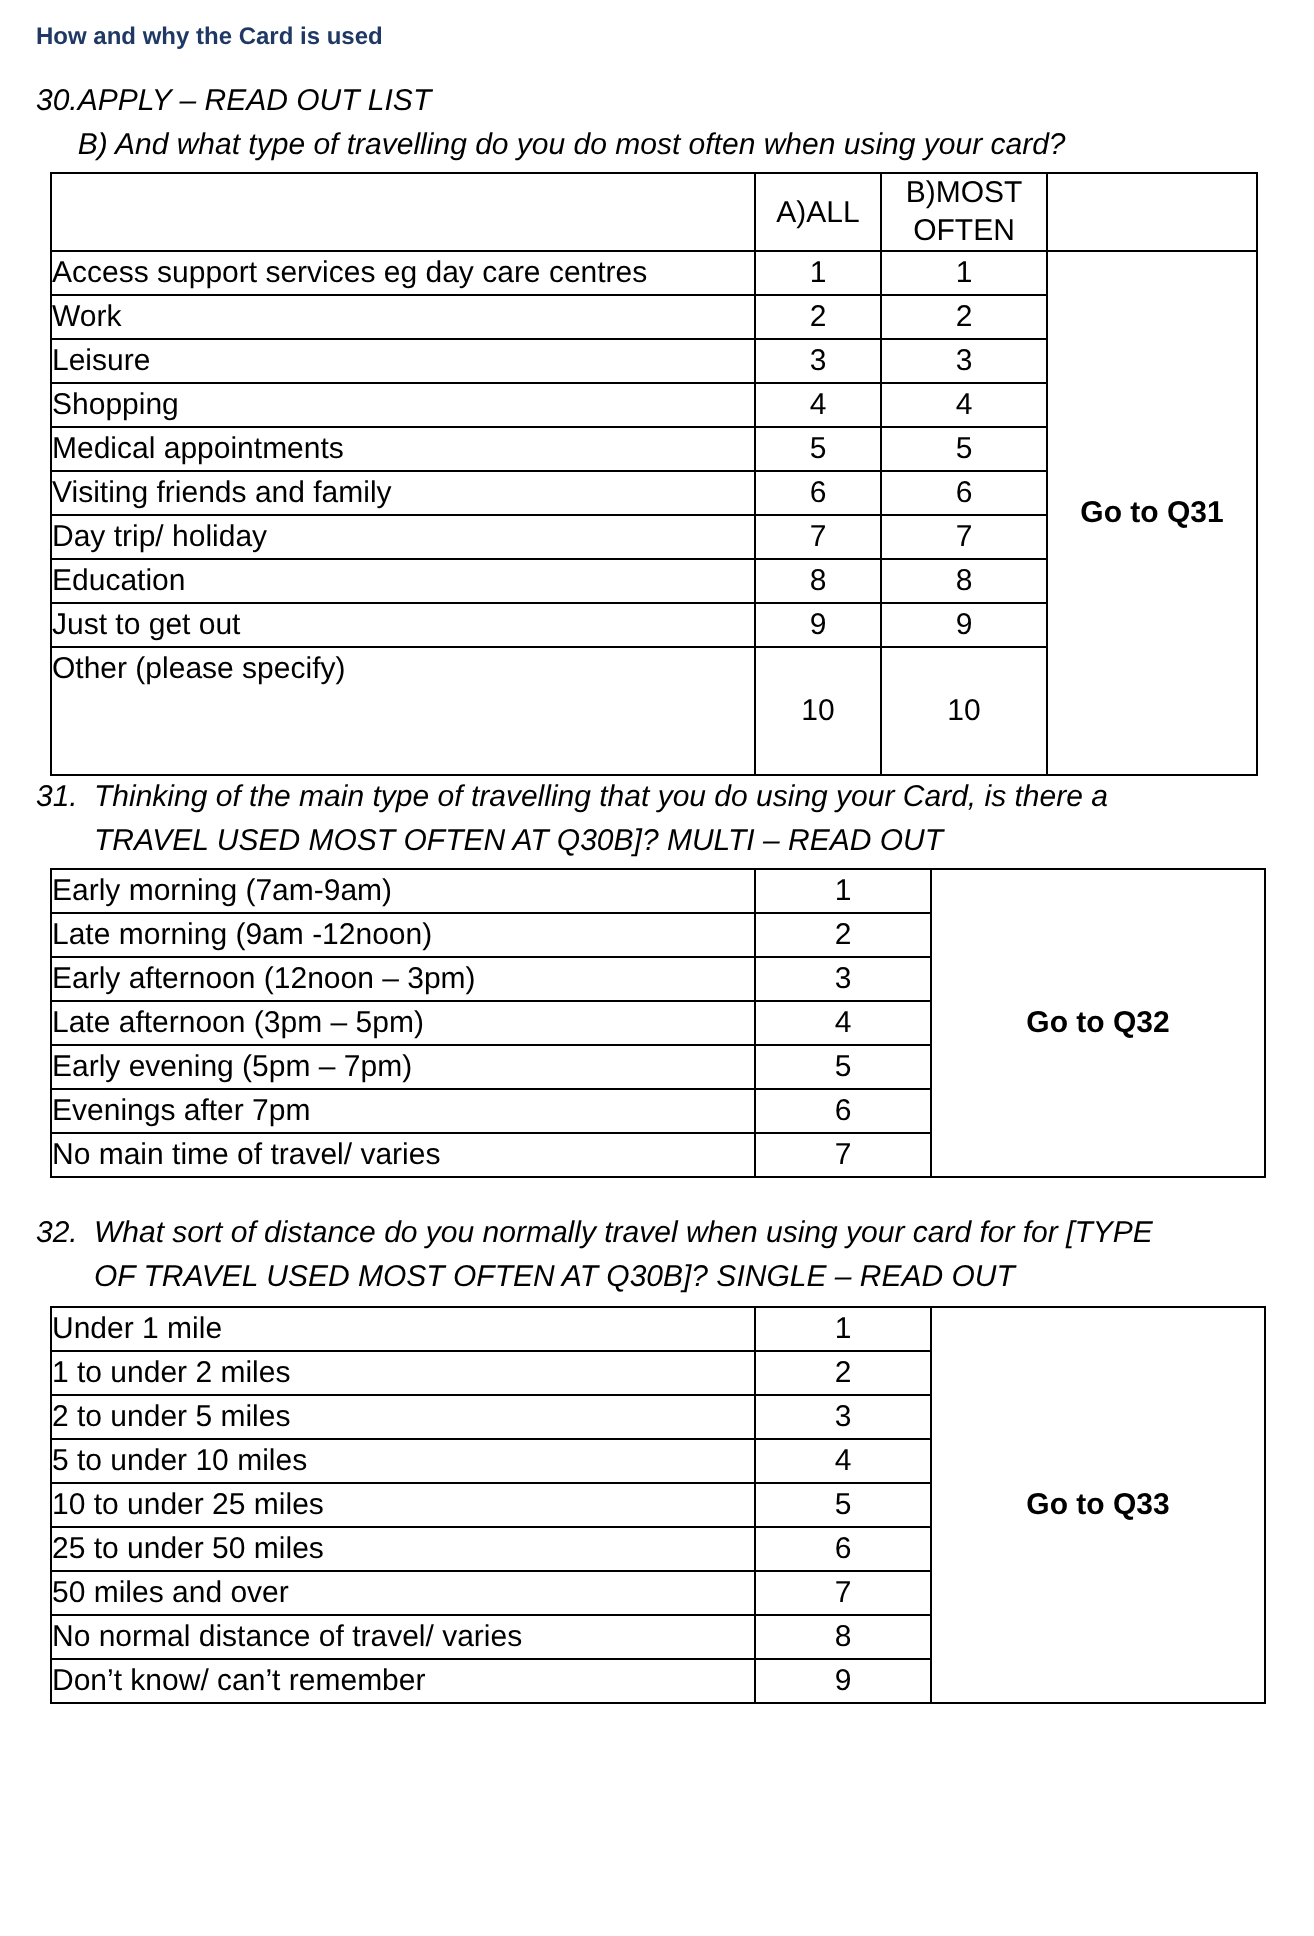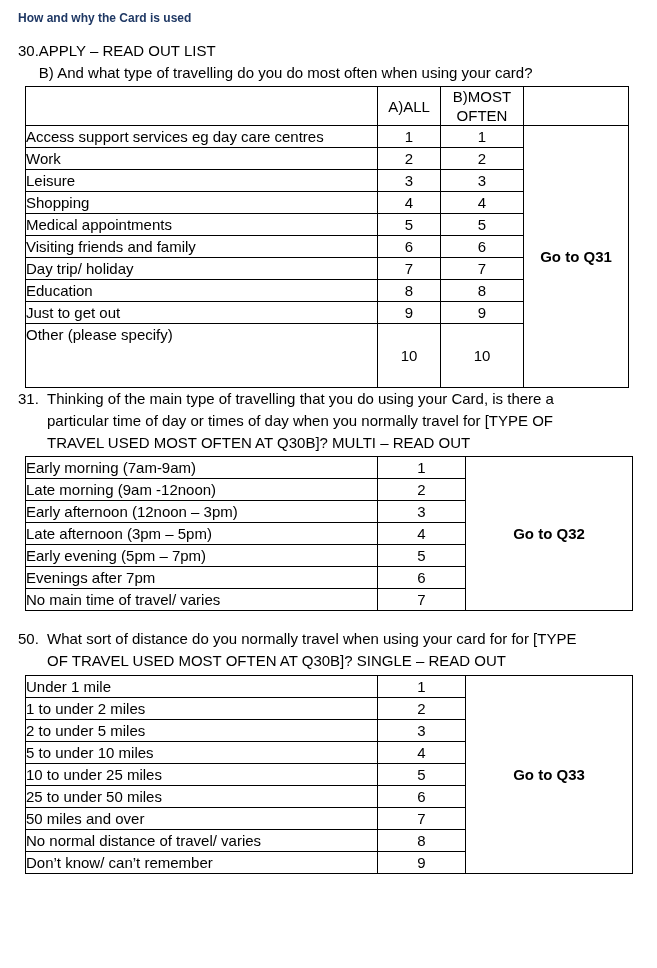"30." .question { font-style: none -> italic }
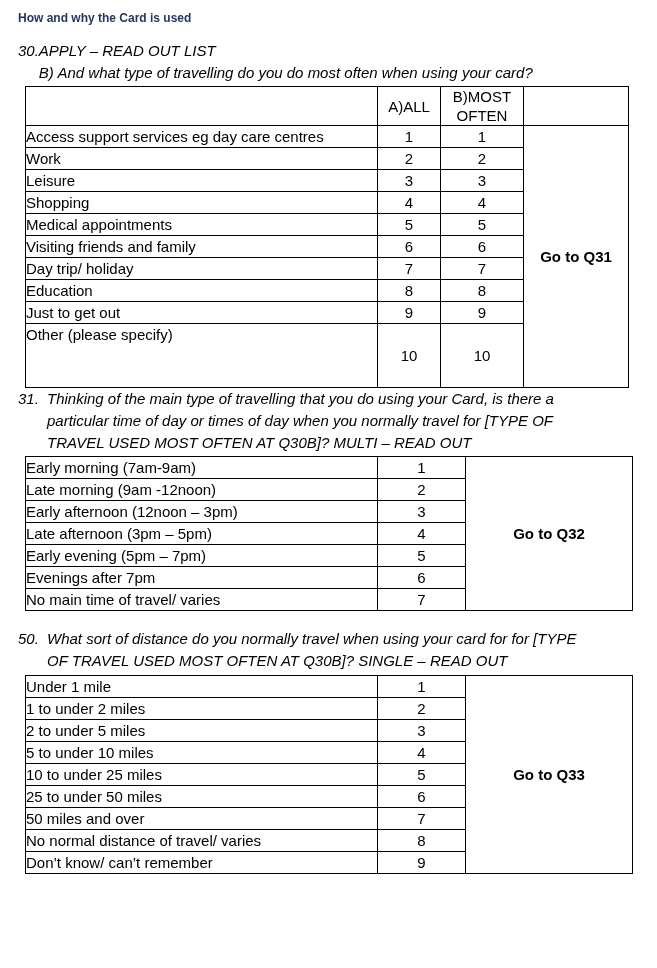"particular time of day or" span.qline { html: <span>particular time of day or times of day when you normally travel for [TYPE OF</span> -> none }
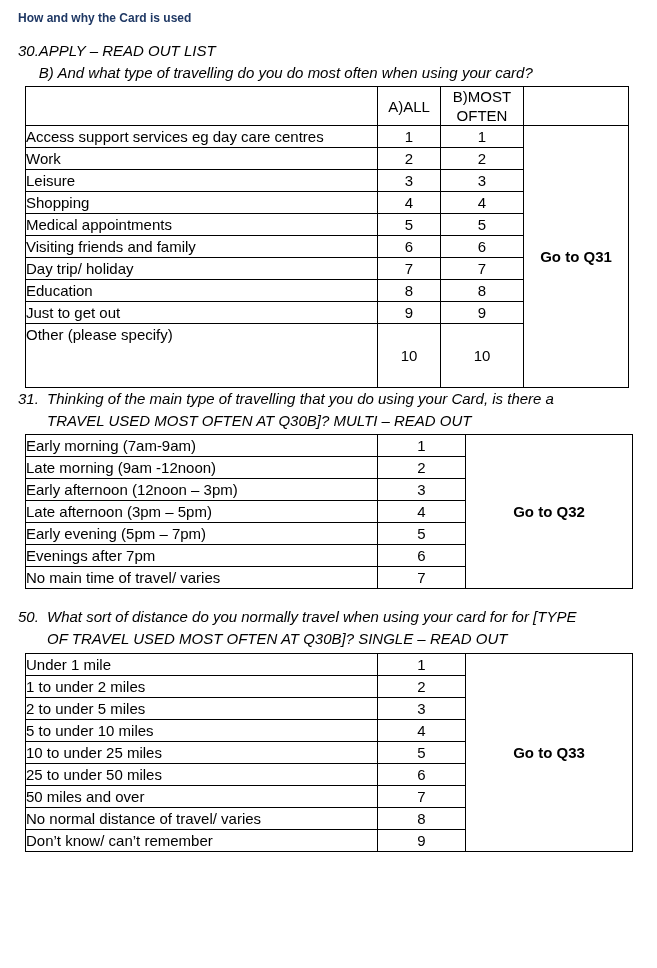"50." span.qnum { text: 50 -> 32 }
